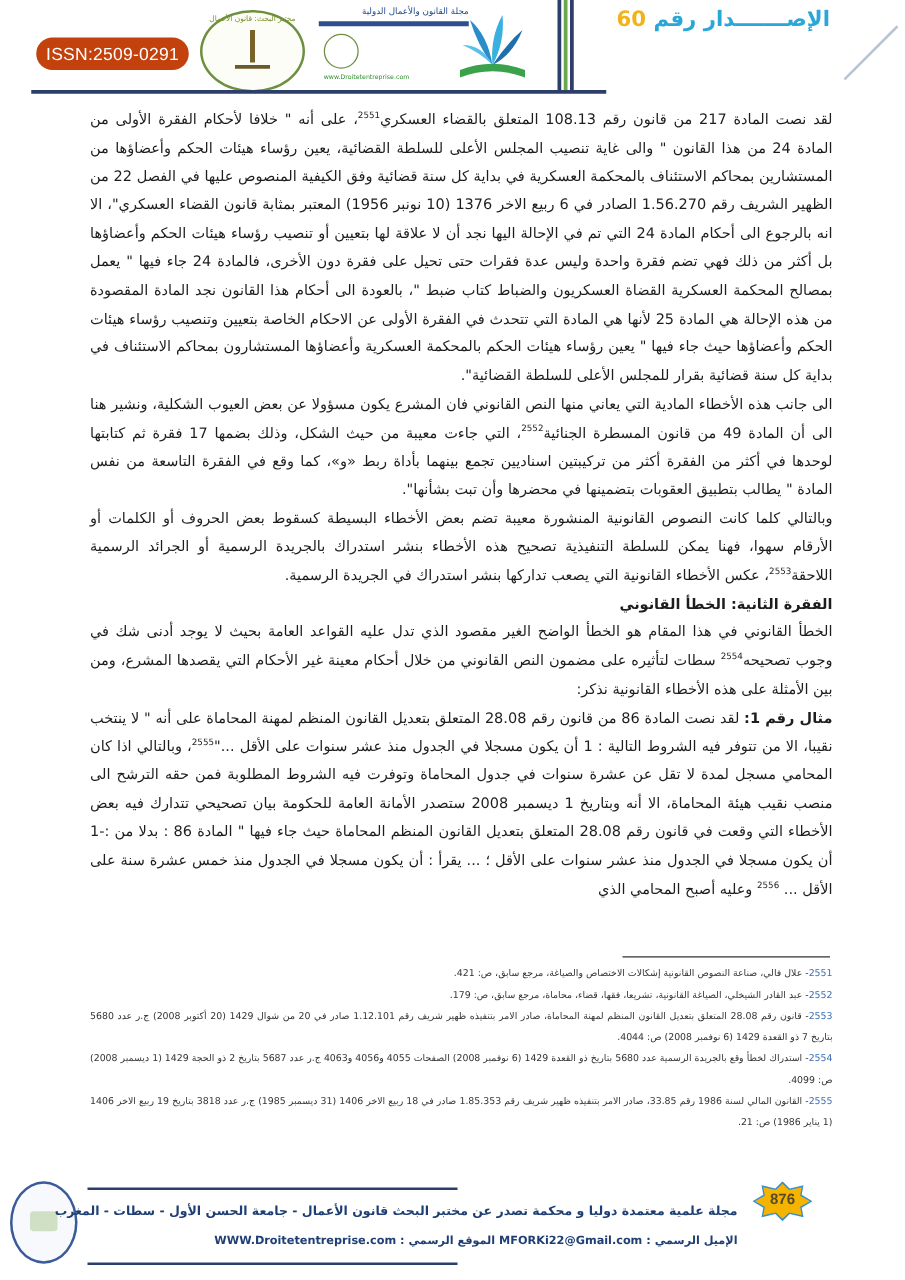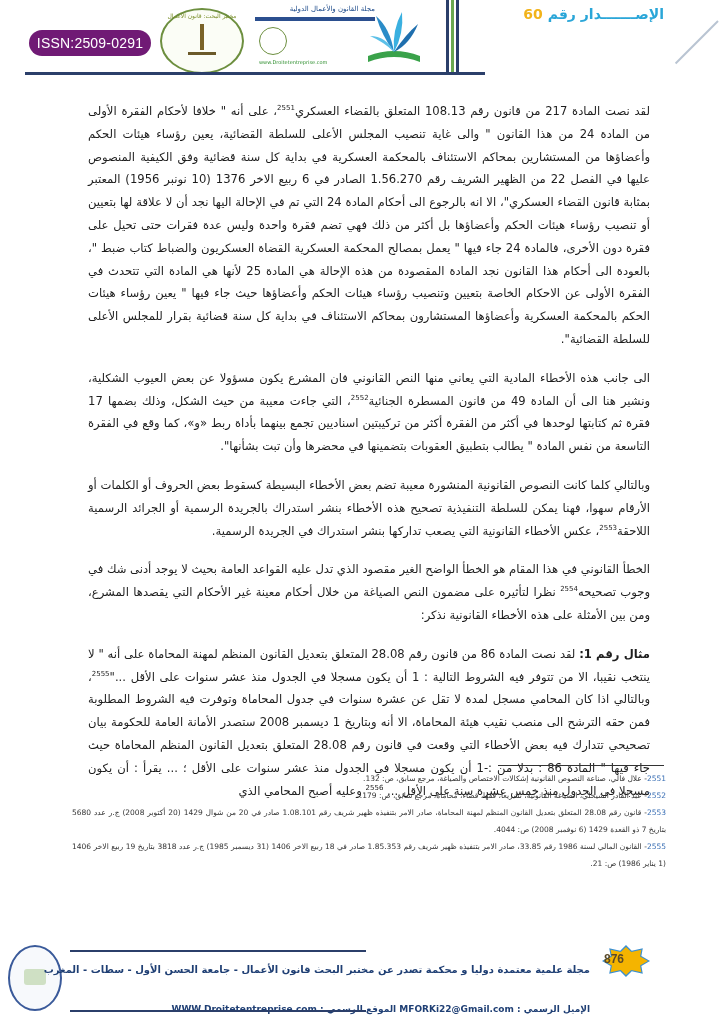"الإصـــــــدار رقم 60" .title-issue { font-size: 14px -> 17px }
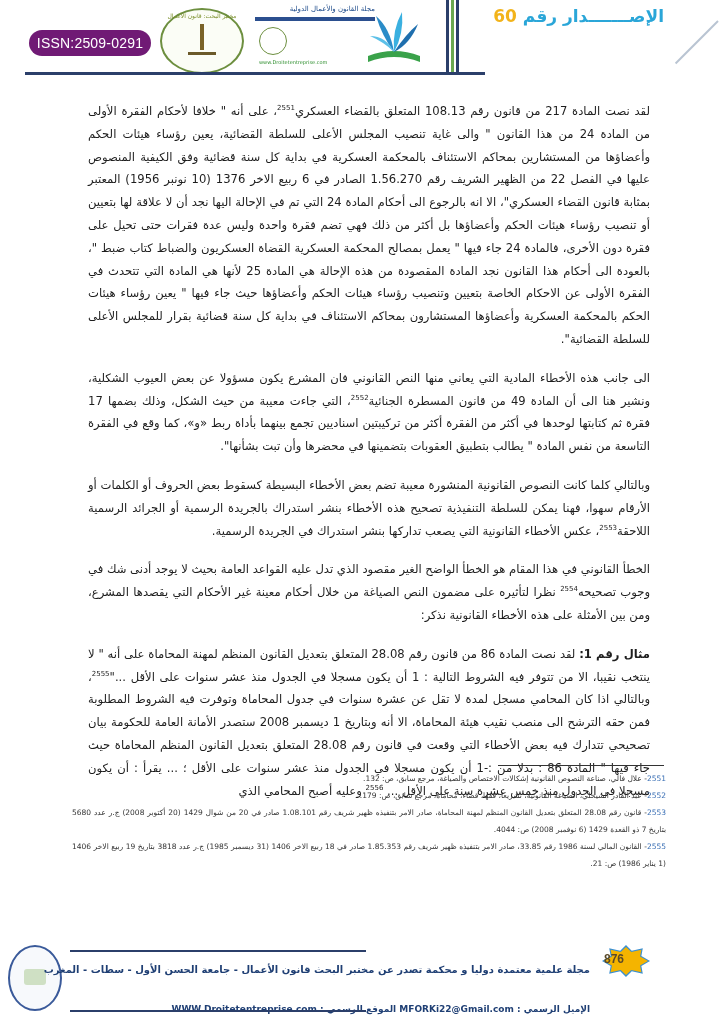"ISSN:2509-0291" .issn { background: #701a75 -> #c2410c }
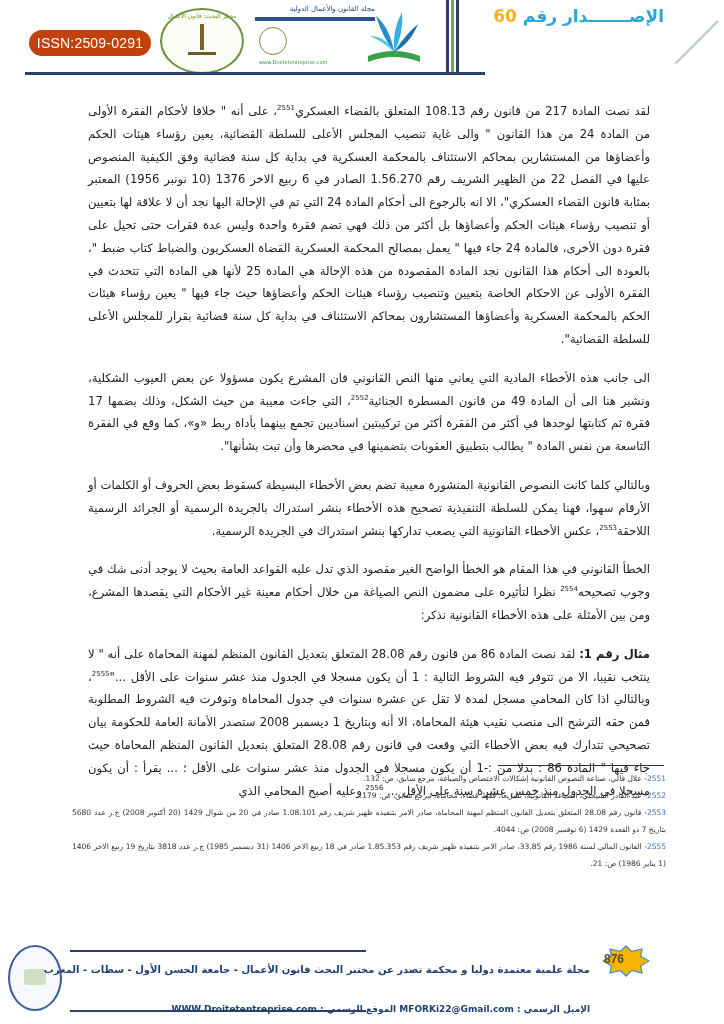"لقد نصت المادة 217 من" .content p { margin: 16px -> 0 }
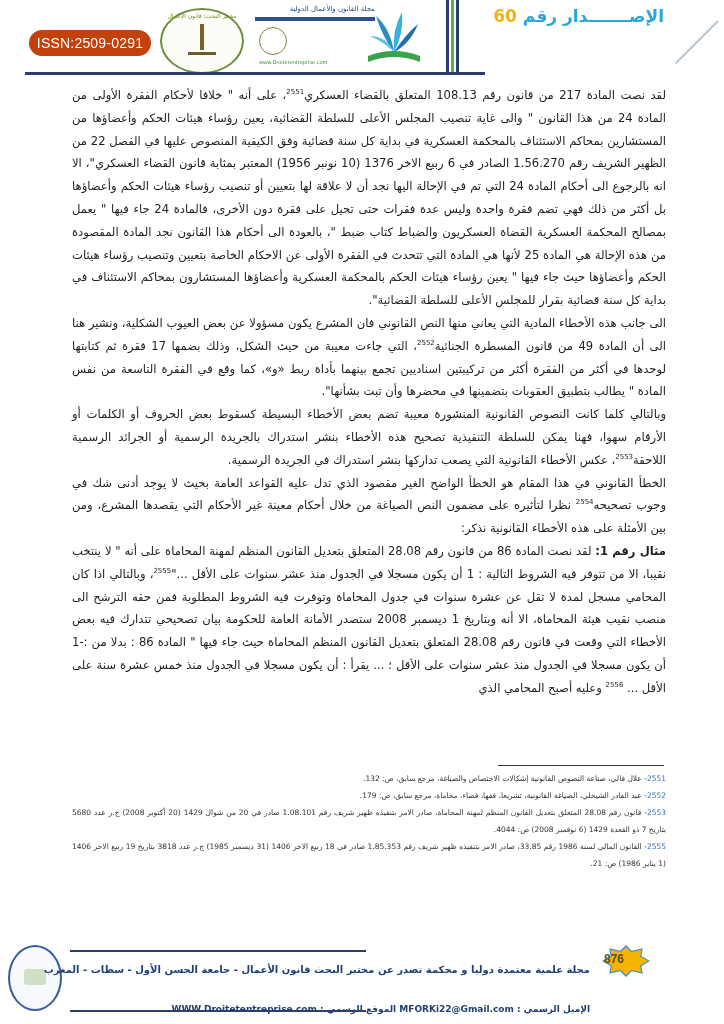"الفقرة الثانية: الخطأ القانوني" p.heading { html: none -> <p>الفقرة الثانية: الخطأ القانوني</p> }
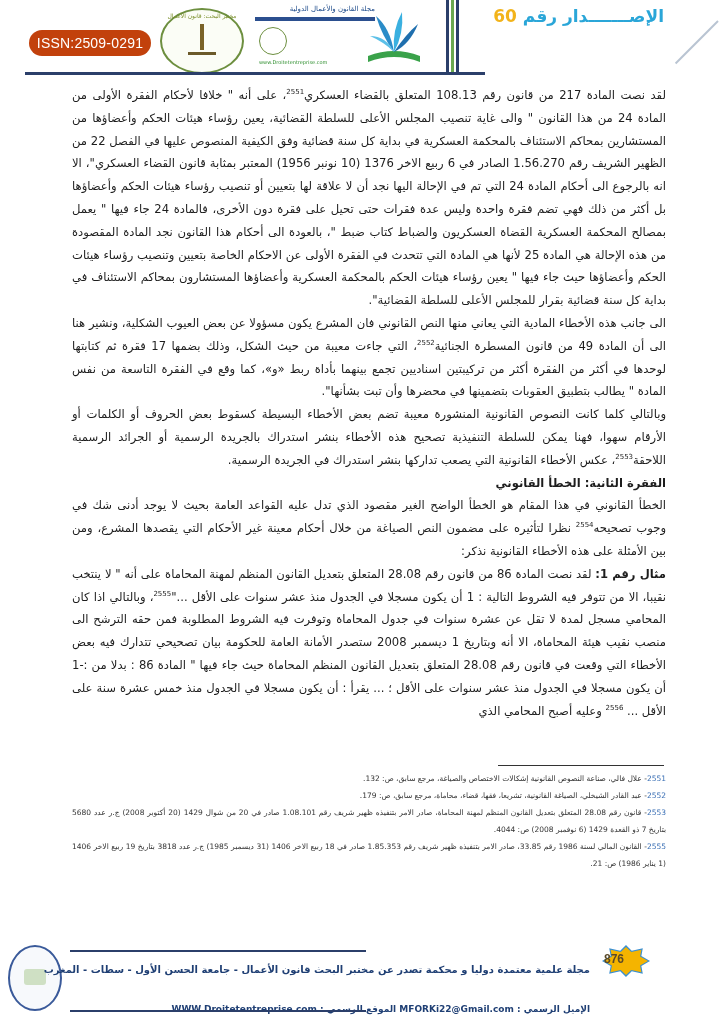"نظرا لتأثيره على مضمون النص" span { text: نظرا لتأثيره على مضمون النص الصياغة -> سطات لتأثيره على مضمون النص القانوني }
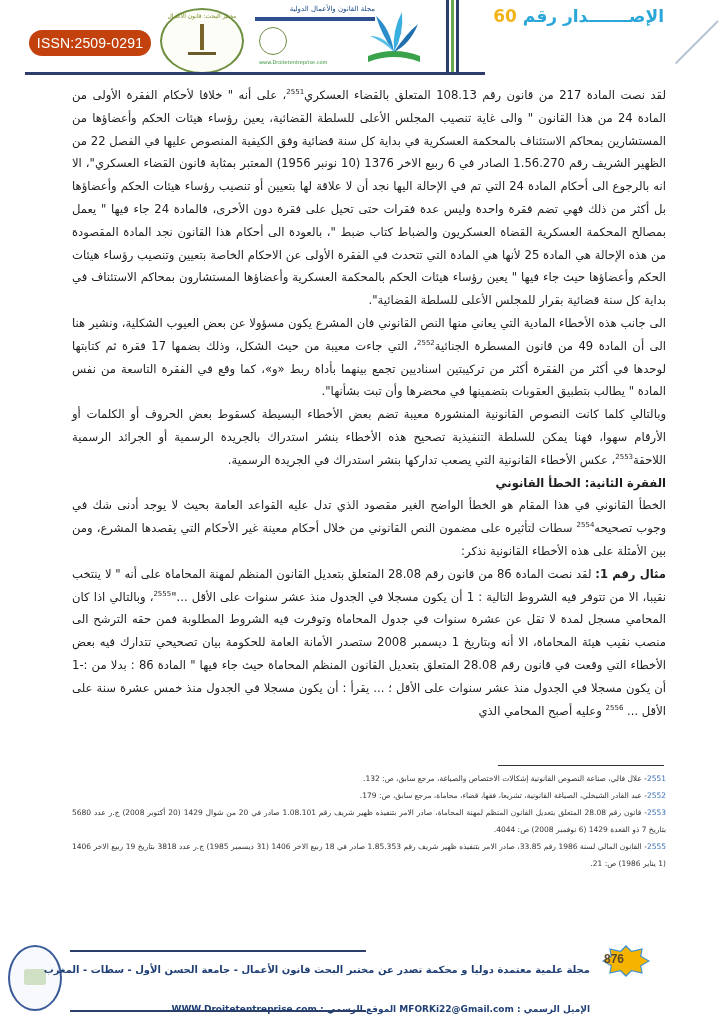"- علال فالي، صناعة النصوص" span { text: 132 -> 421 }
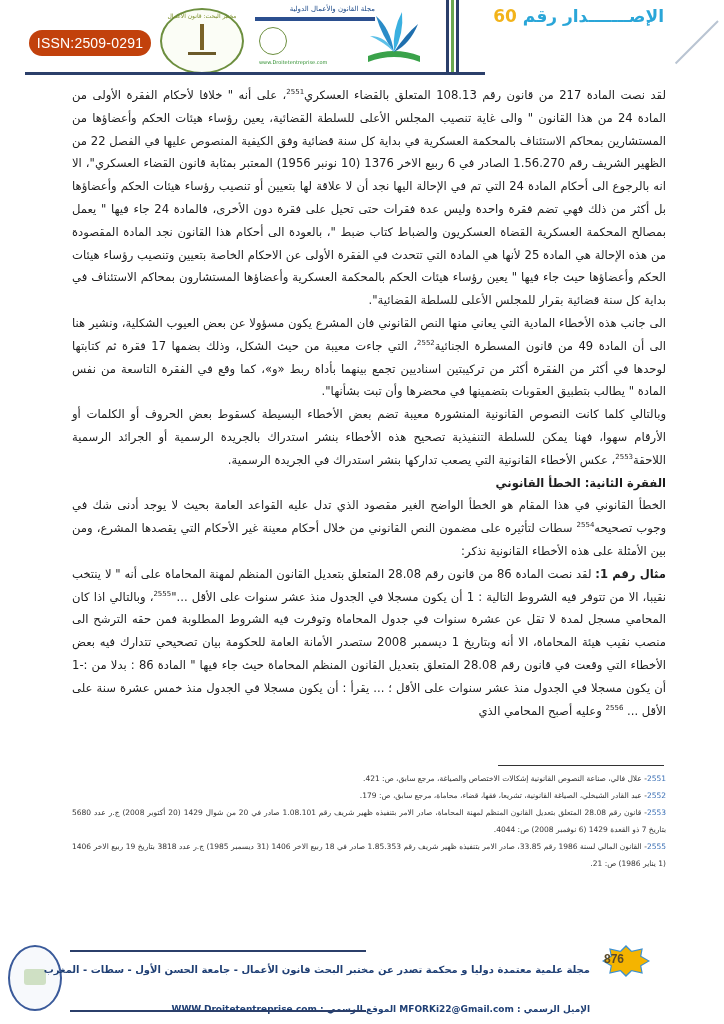"- قانون رقم 28.08 المتعلق" span { text: 1.08.101 -> 1.12.101 }
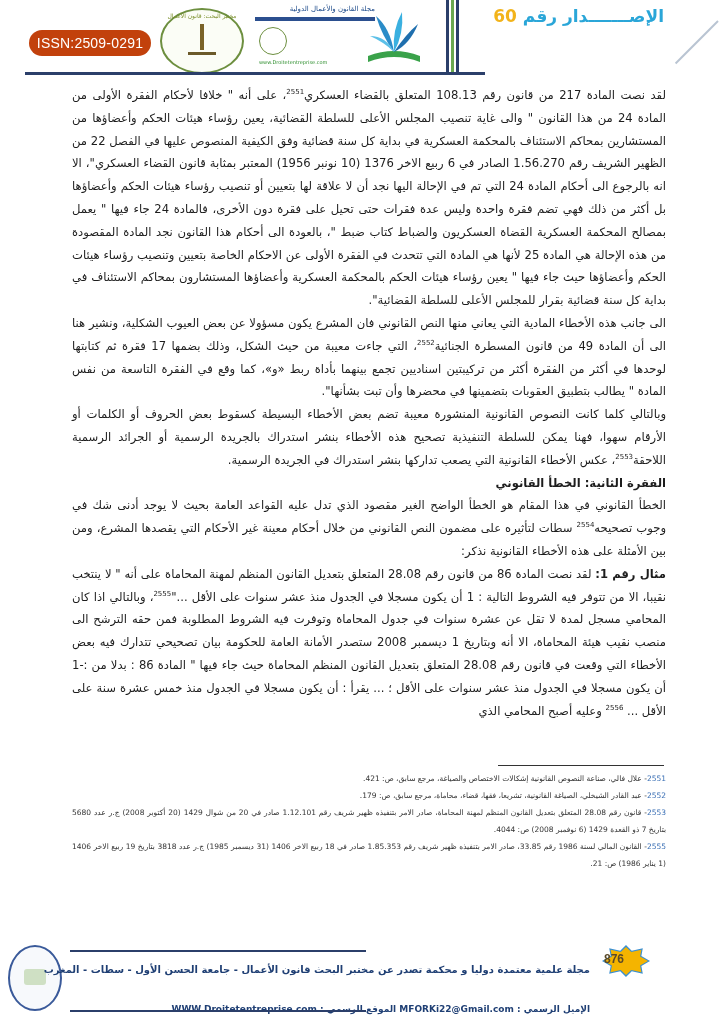"2554- استدراك لخطأ وقع بالجريدة" p.fn { html: none -> <p><span>2554</span><span>- استدراك لخطأ وقع بالجريدة الرسمية عدد 5680 بتاريخ ذو القعدة 1429 (6 نوفمبر 2008) الصفحات 4055 و4056 و4063 ج.ر عدد 5687 بتاريخ 2 ذو الحجة 1429 (1 ديسمبر 2008) ص: 4099.</span></p> }
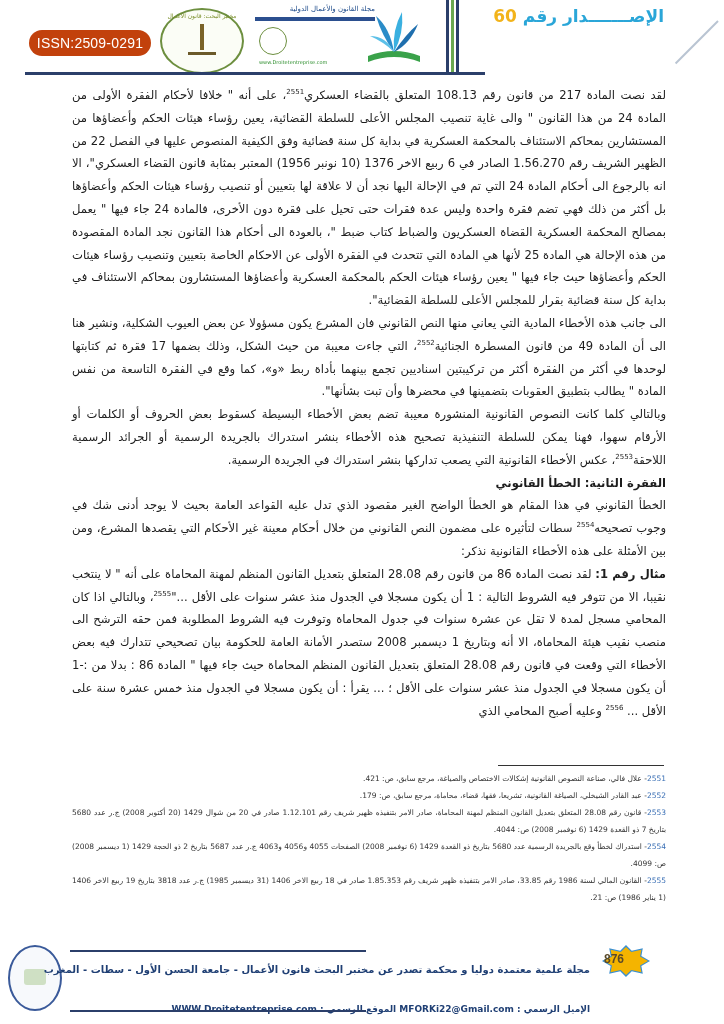"876" .page-badge .pnum { text-align: left -> center }
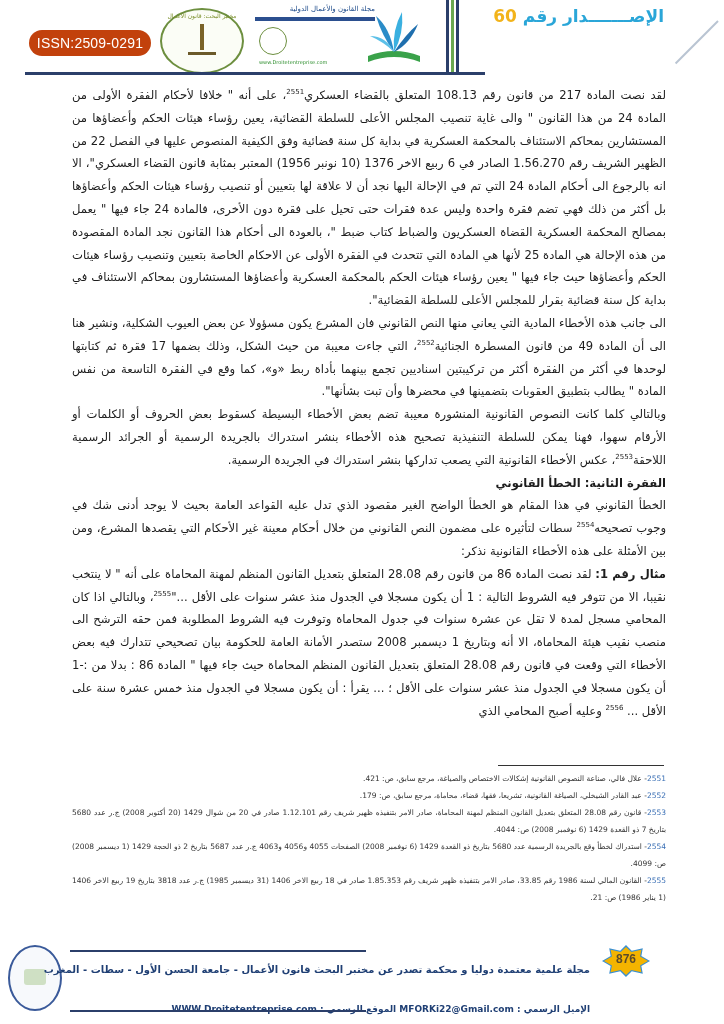"الإميل الرسمي : MFORKi22@Gmail.com" .footer-line2 { margin-top: 16px -> none }
